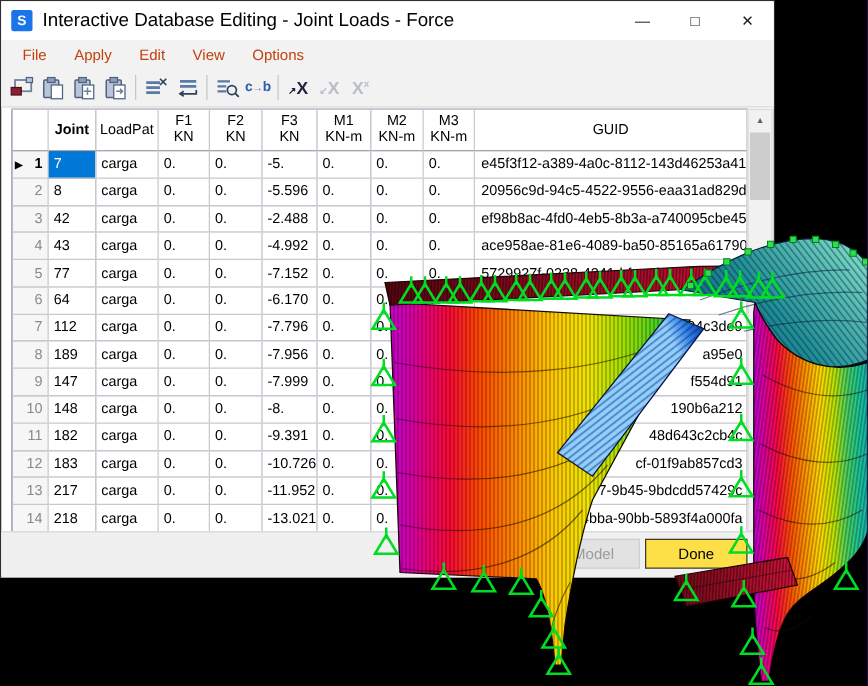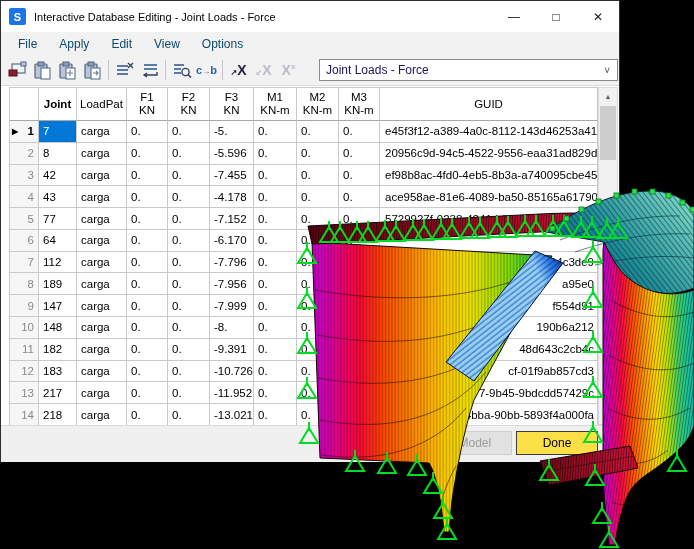"Interactive Database Editing - Joint" .title { font-size: 11px -> 15px }
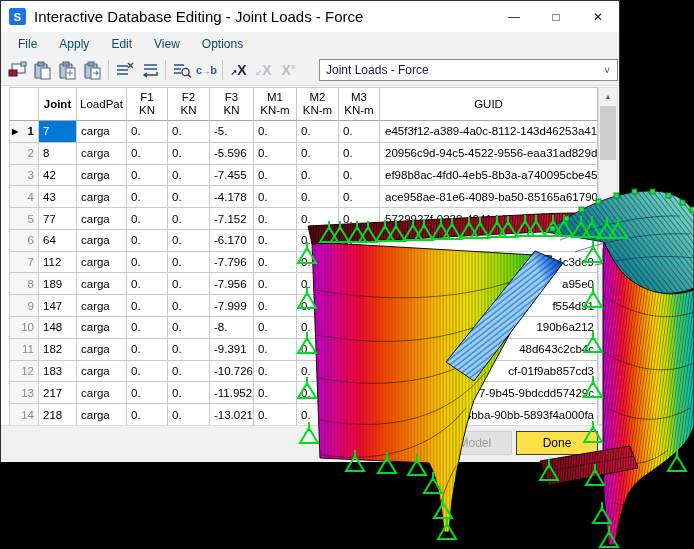"File" .menubar { color: #0c4a6e -> #c2410c }
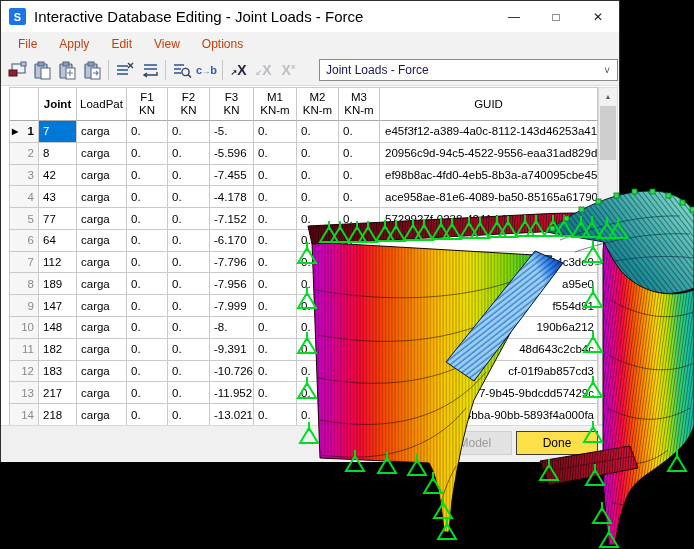"Joint Loads - Force" div.dropdown { html: <div> <span>Joint Loads - Force</span> <span>˅</span> </div> -> none }
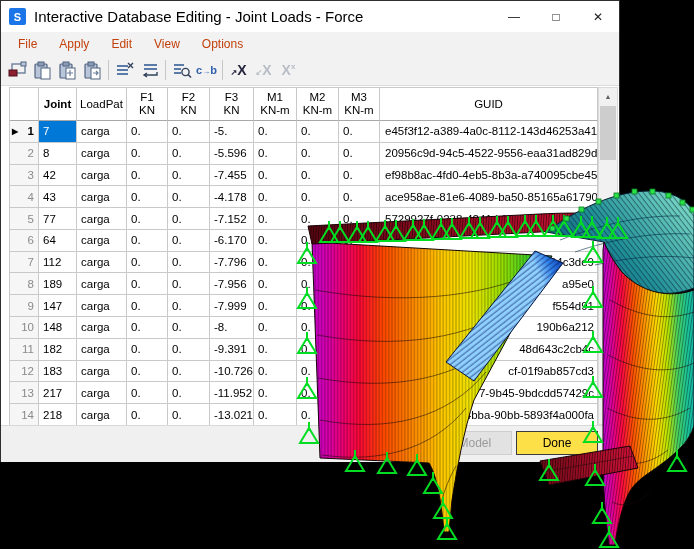"-7.455" div.cell { text: -7.455 -> -2.488 }
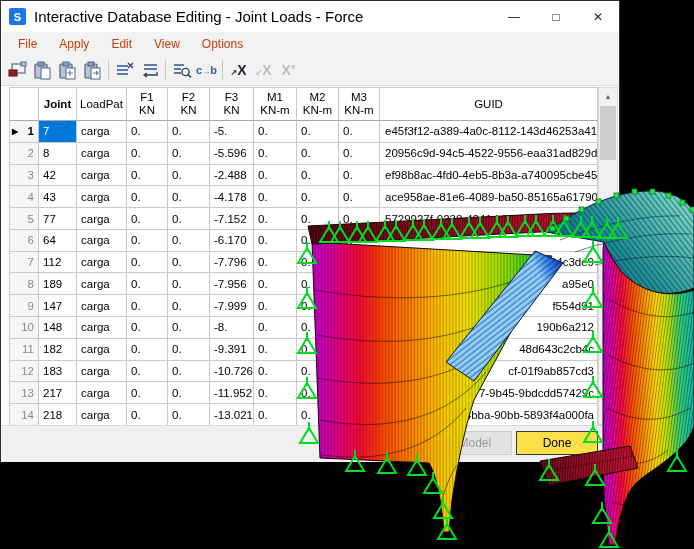"-4.178" div.cell { text: -4.178 -> -4.992 }
